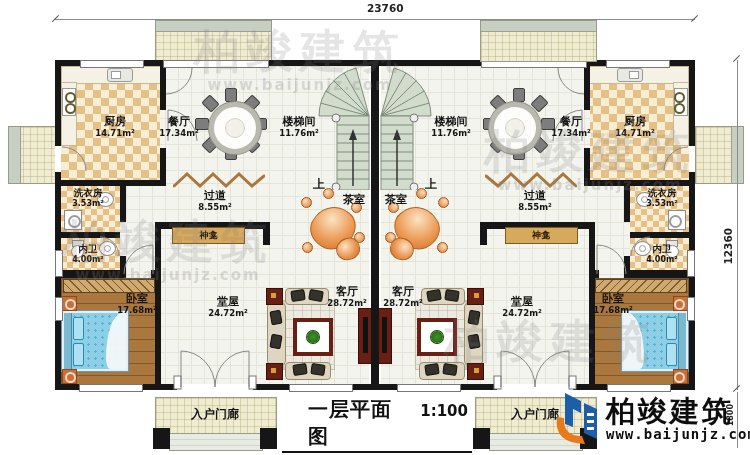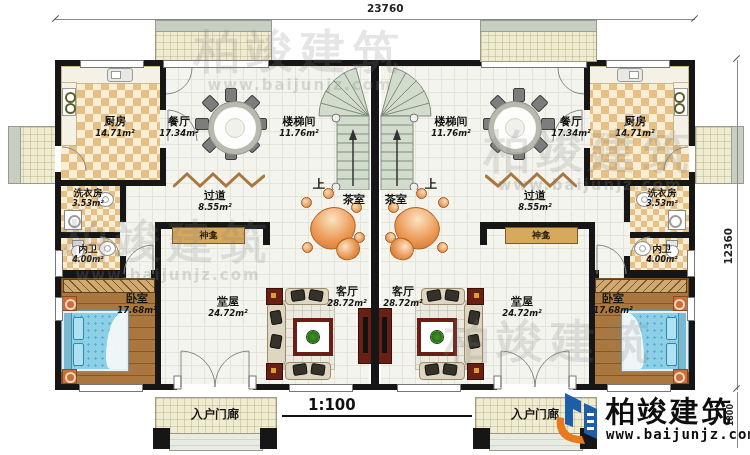"14.71m²" .lbl .la { font-style: italic -> none }
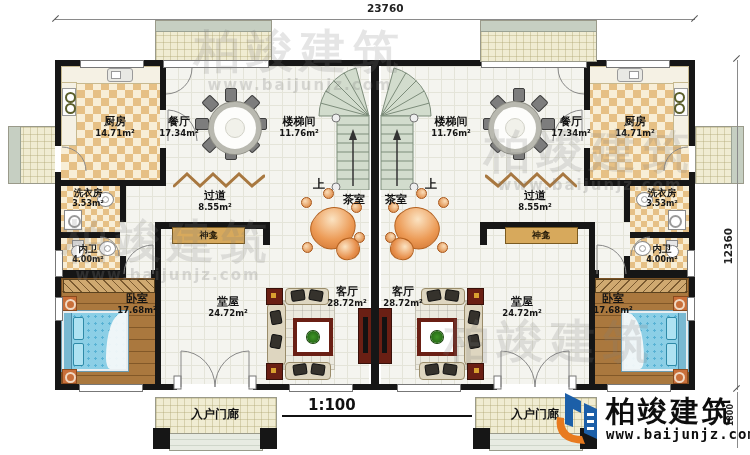"一层平面图" span.ttitle { html: none -> <span>一层平面图</span> }
